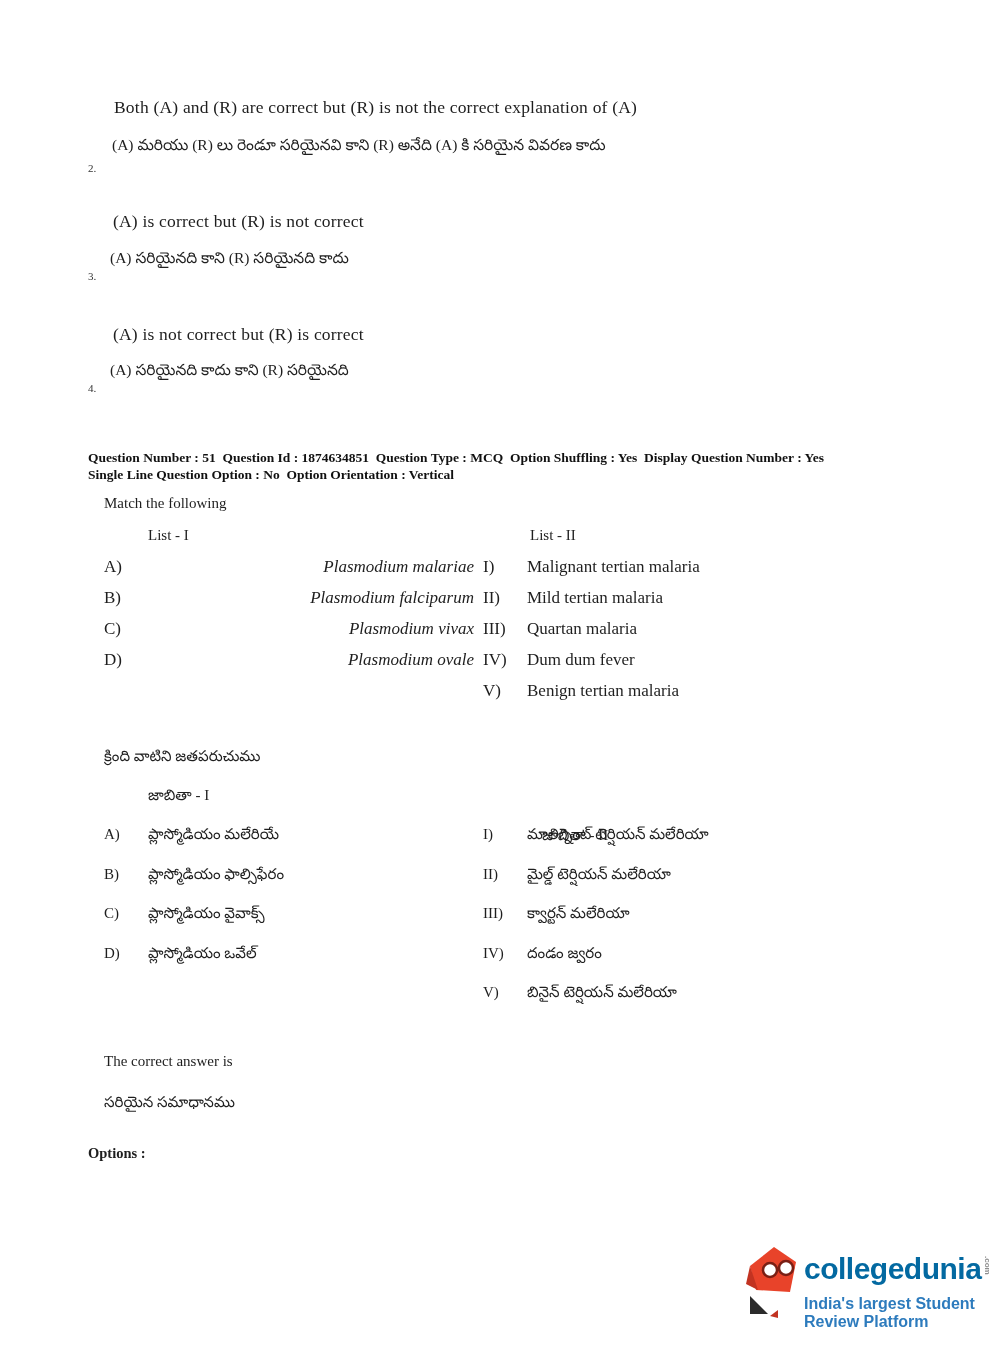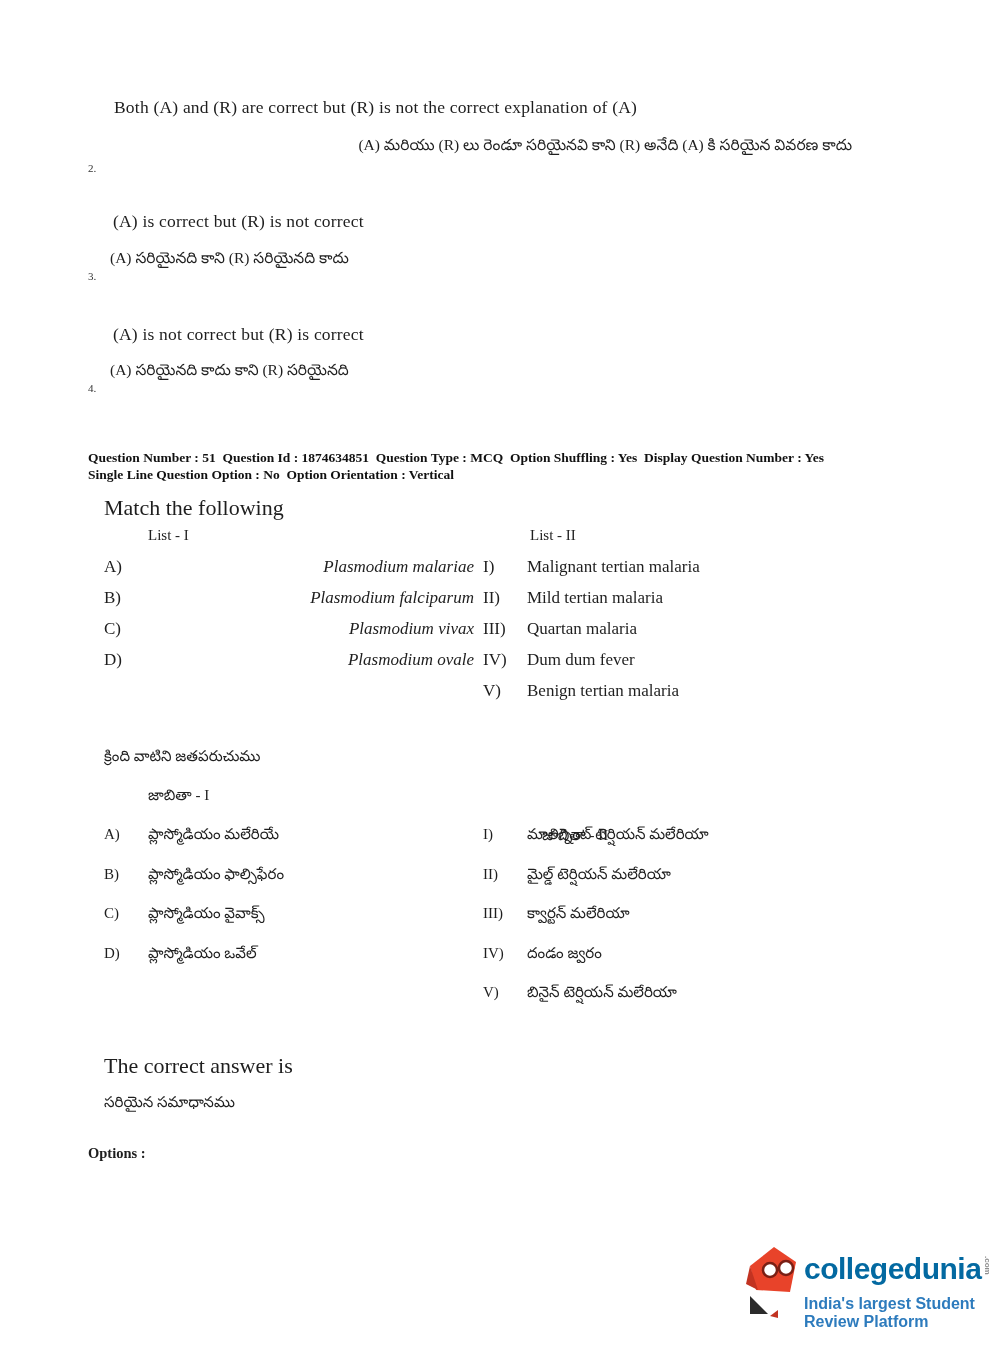"(A) మరియు (R) లు రెండూ" div.abs { text-align: right -> none }
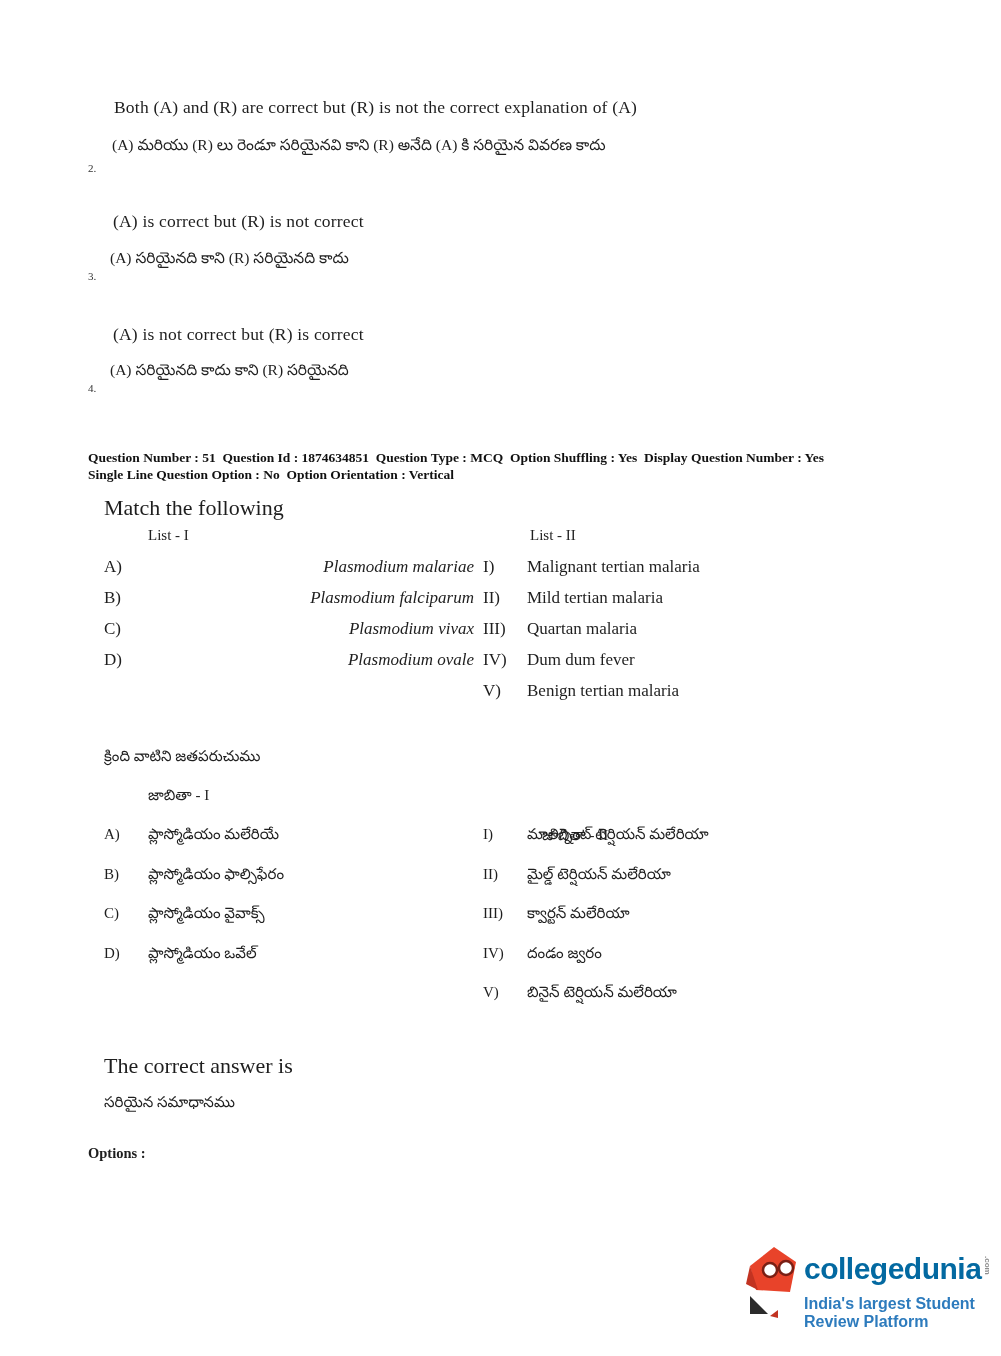"Match the following" .q-text { font-size: 22px -> 15px }
